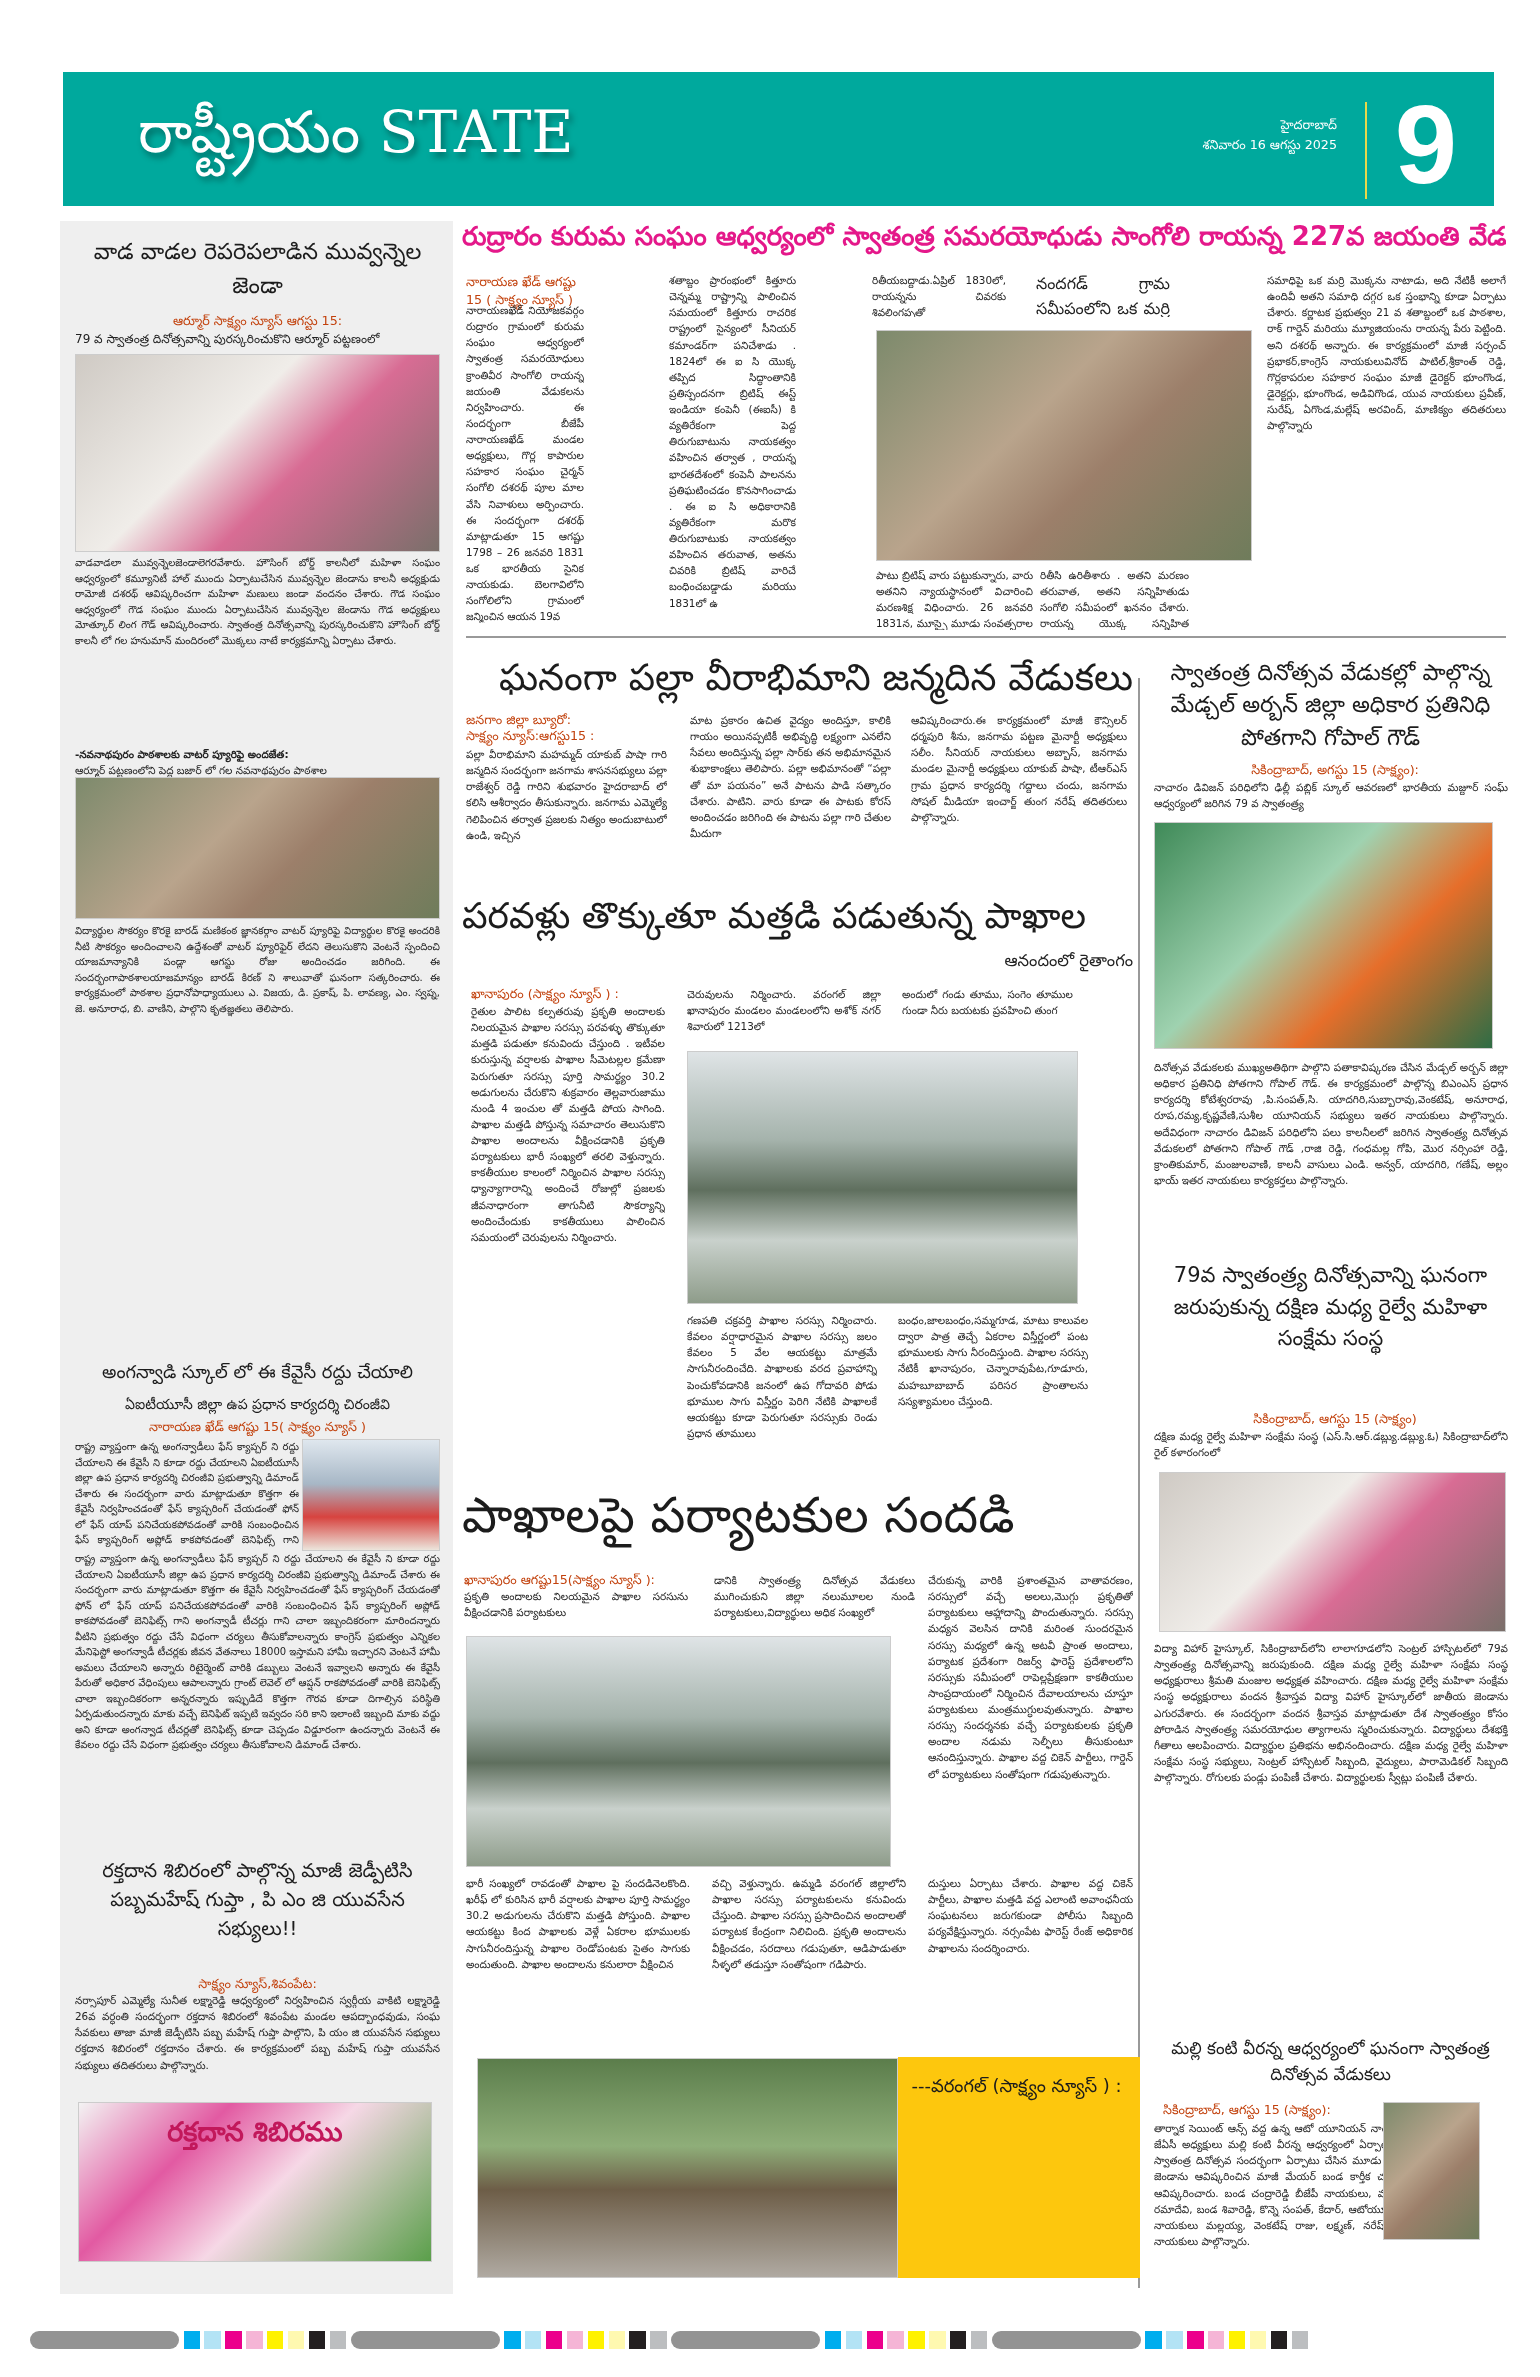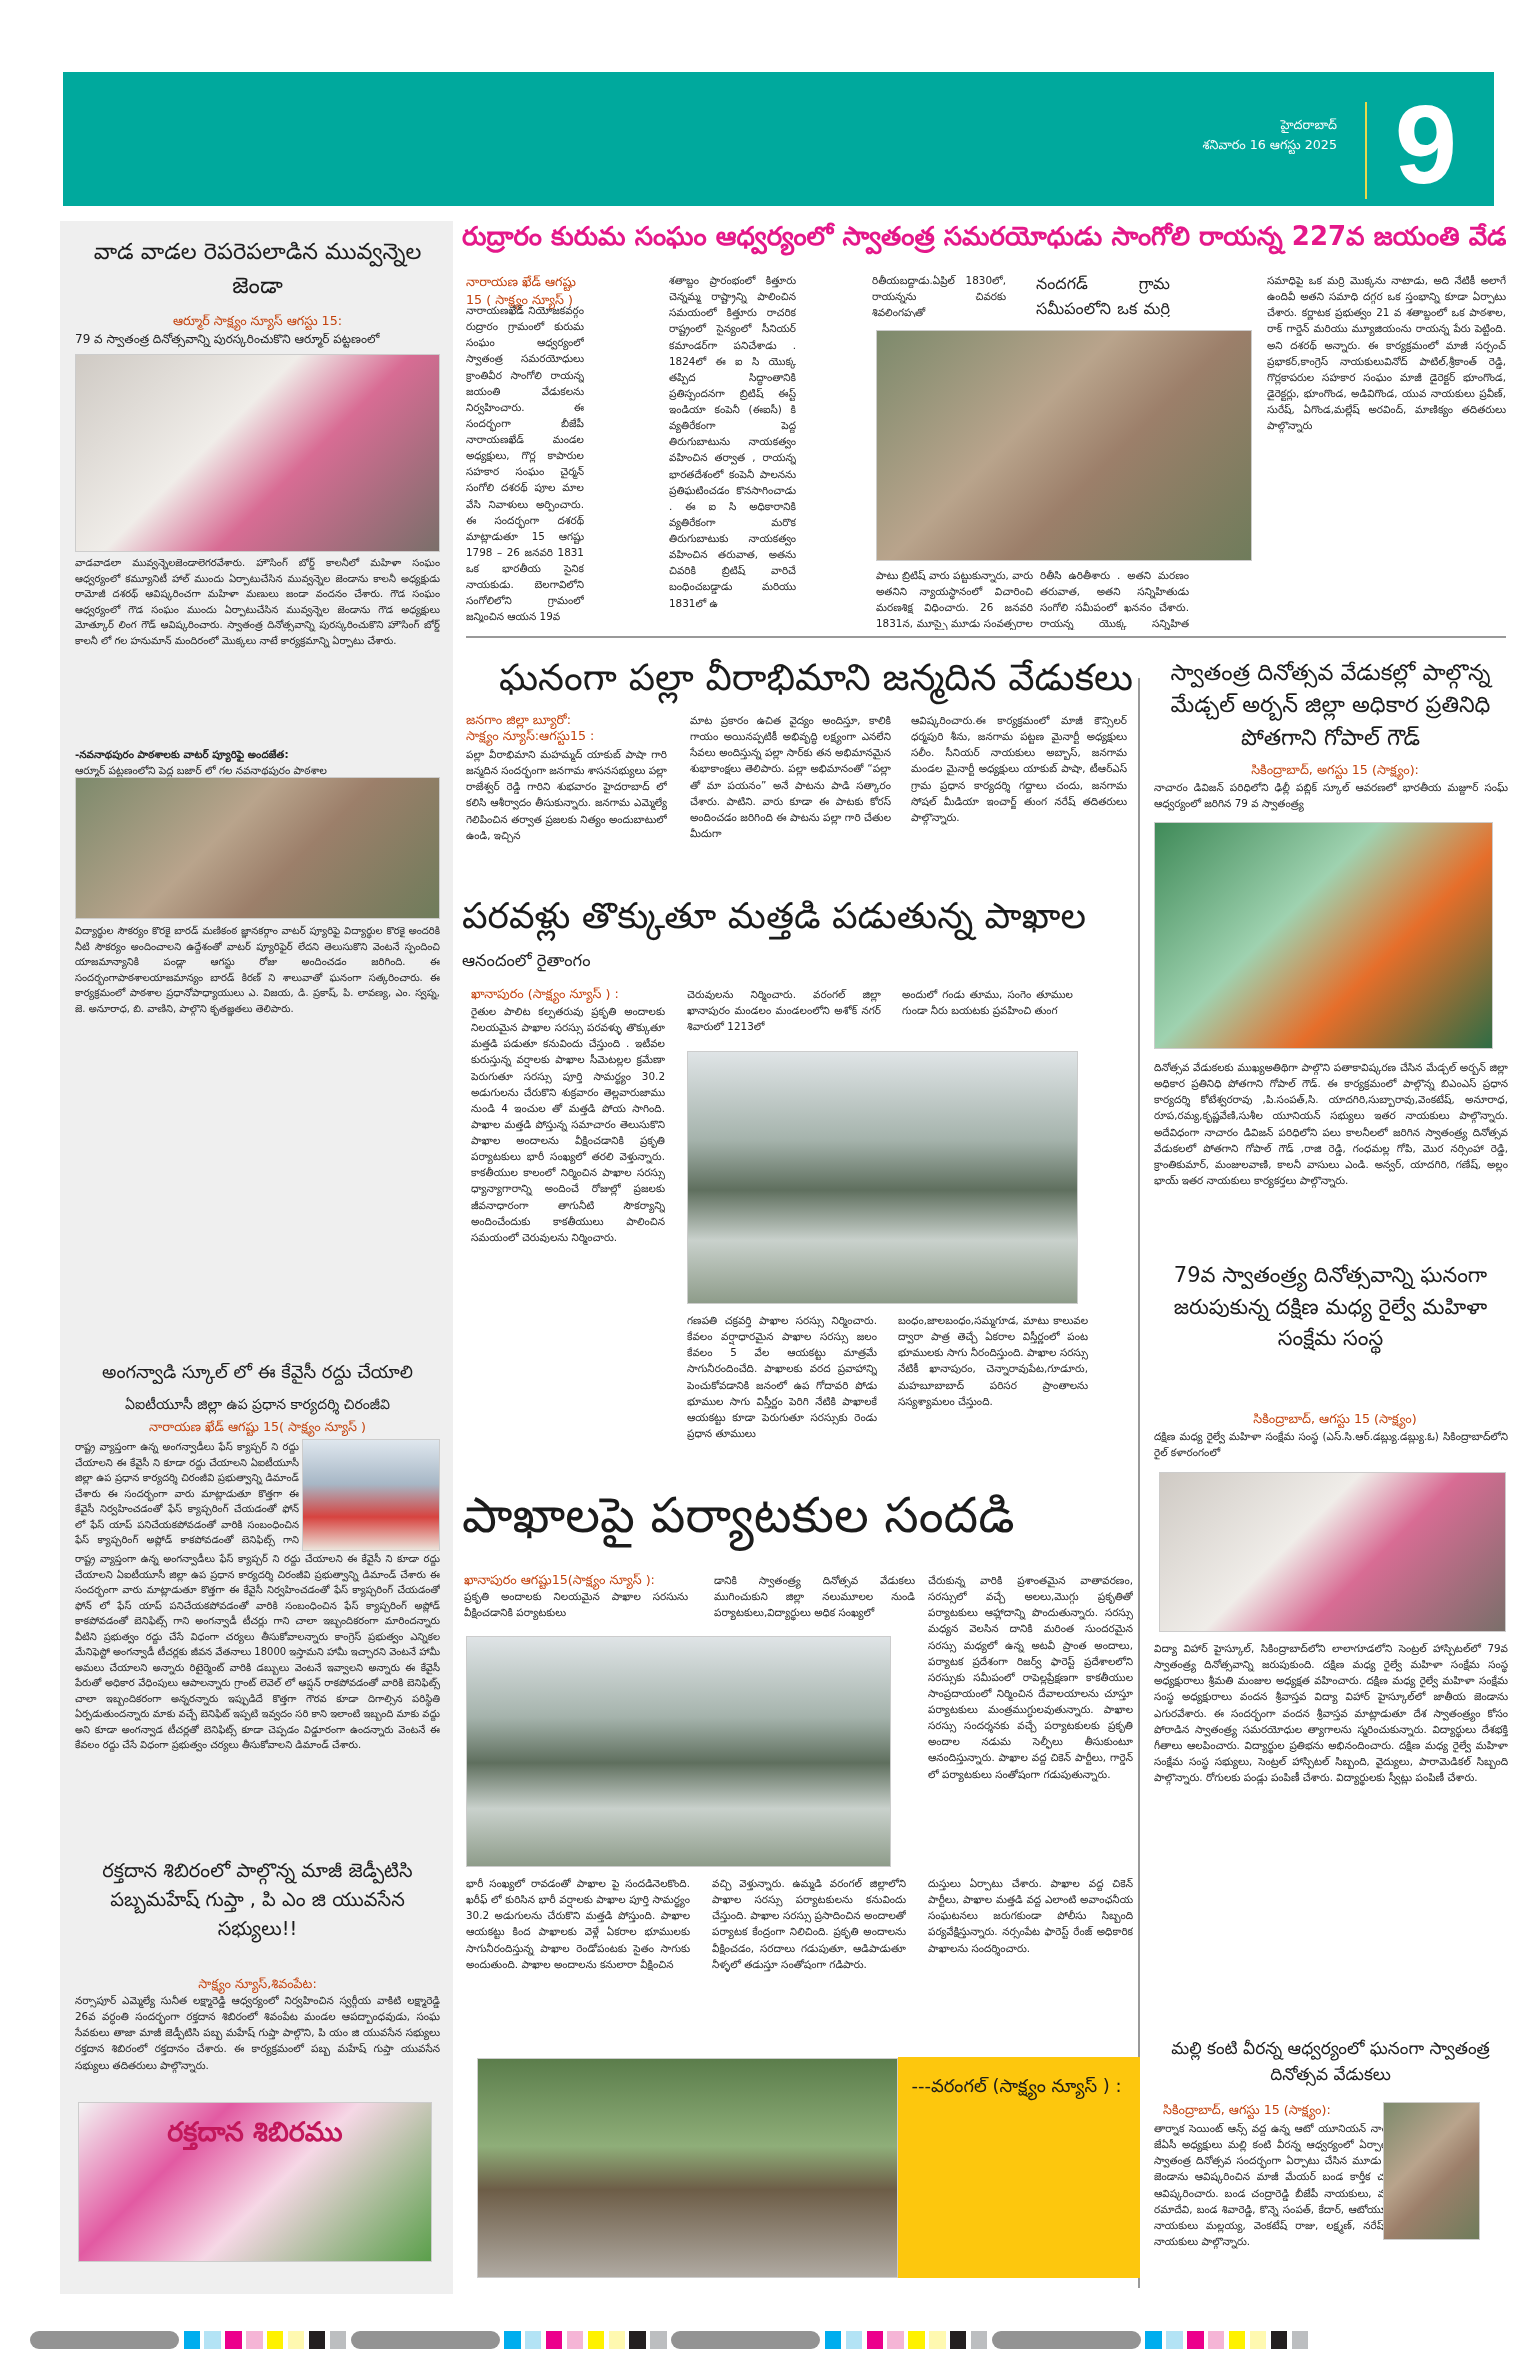"రాష్ట్రీయం STATE" div.section-title { html: none -> <div>రాష్ట్రీయం STATE</div> }
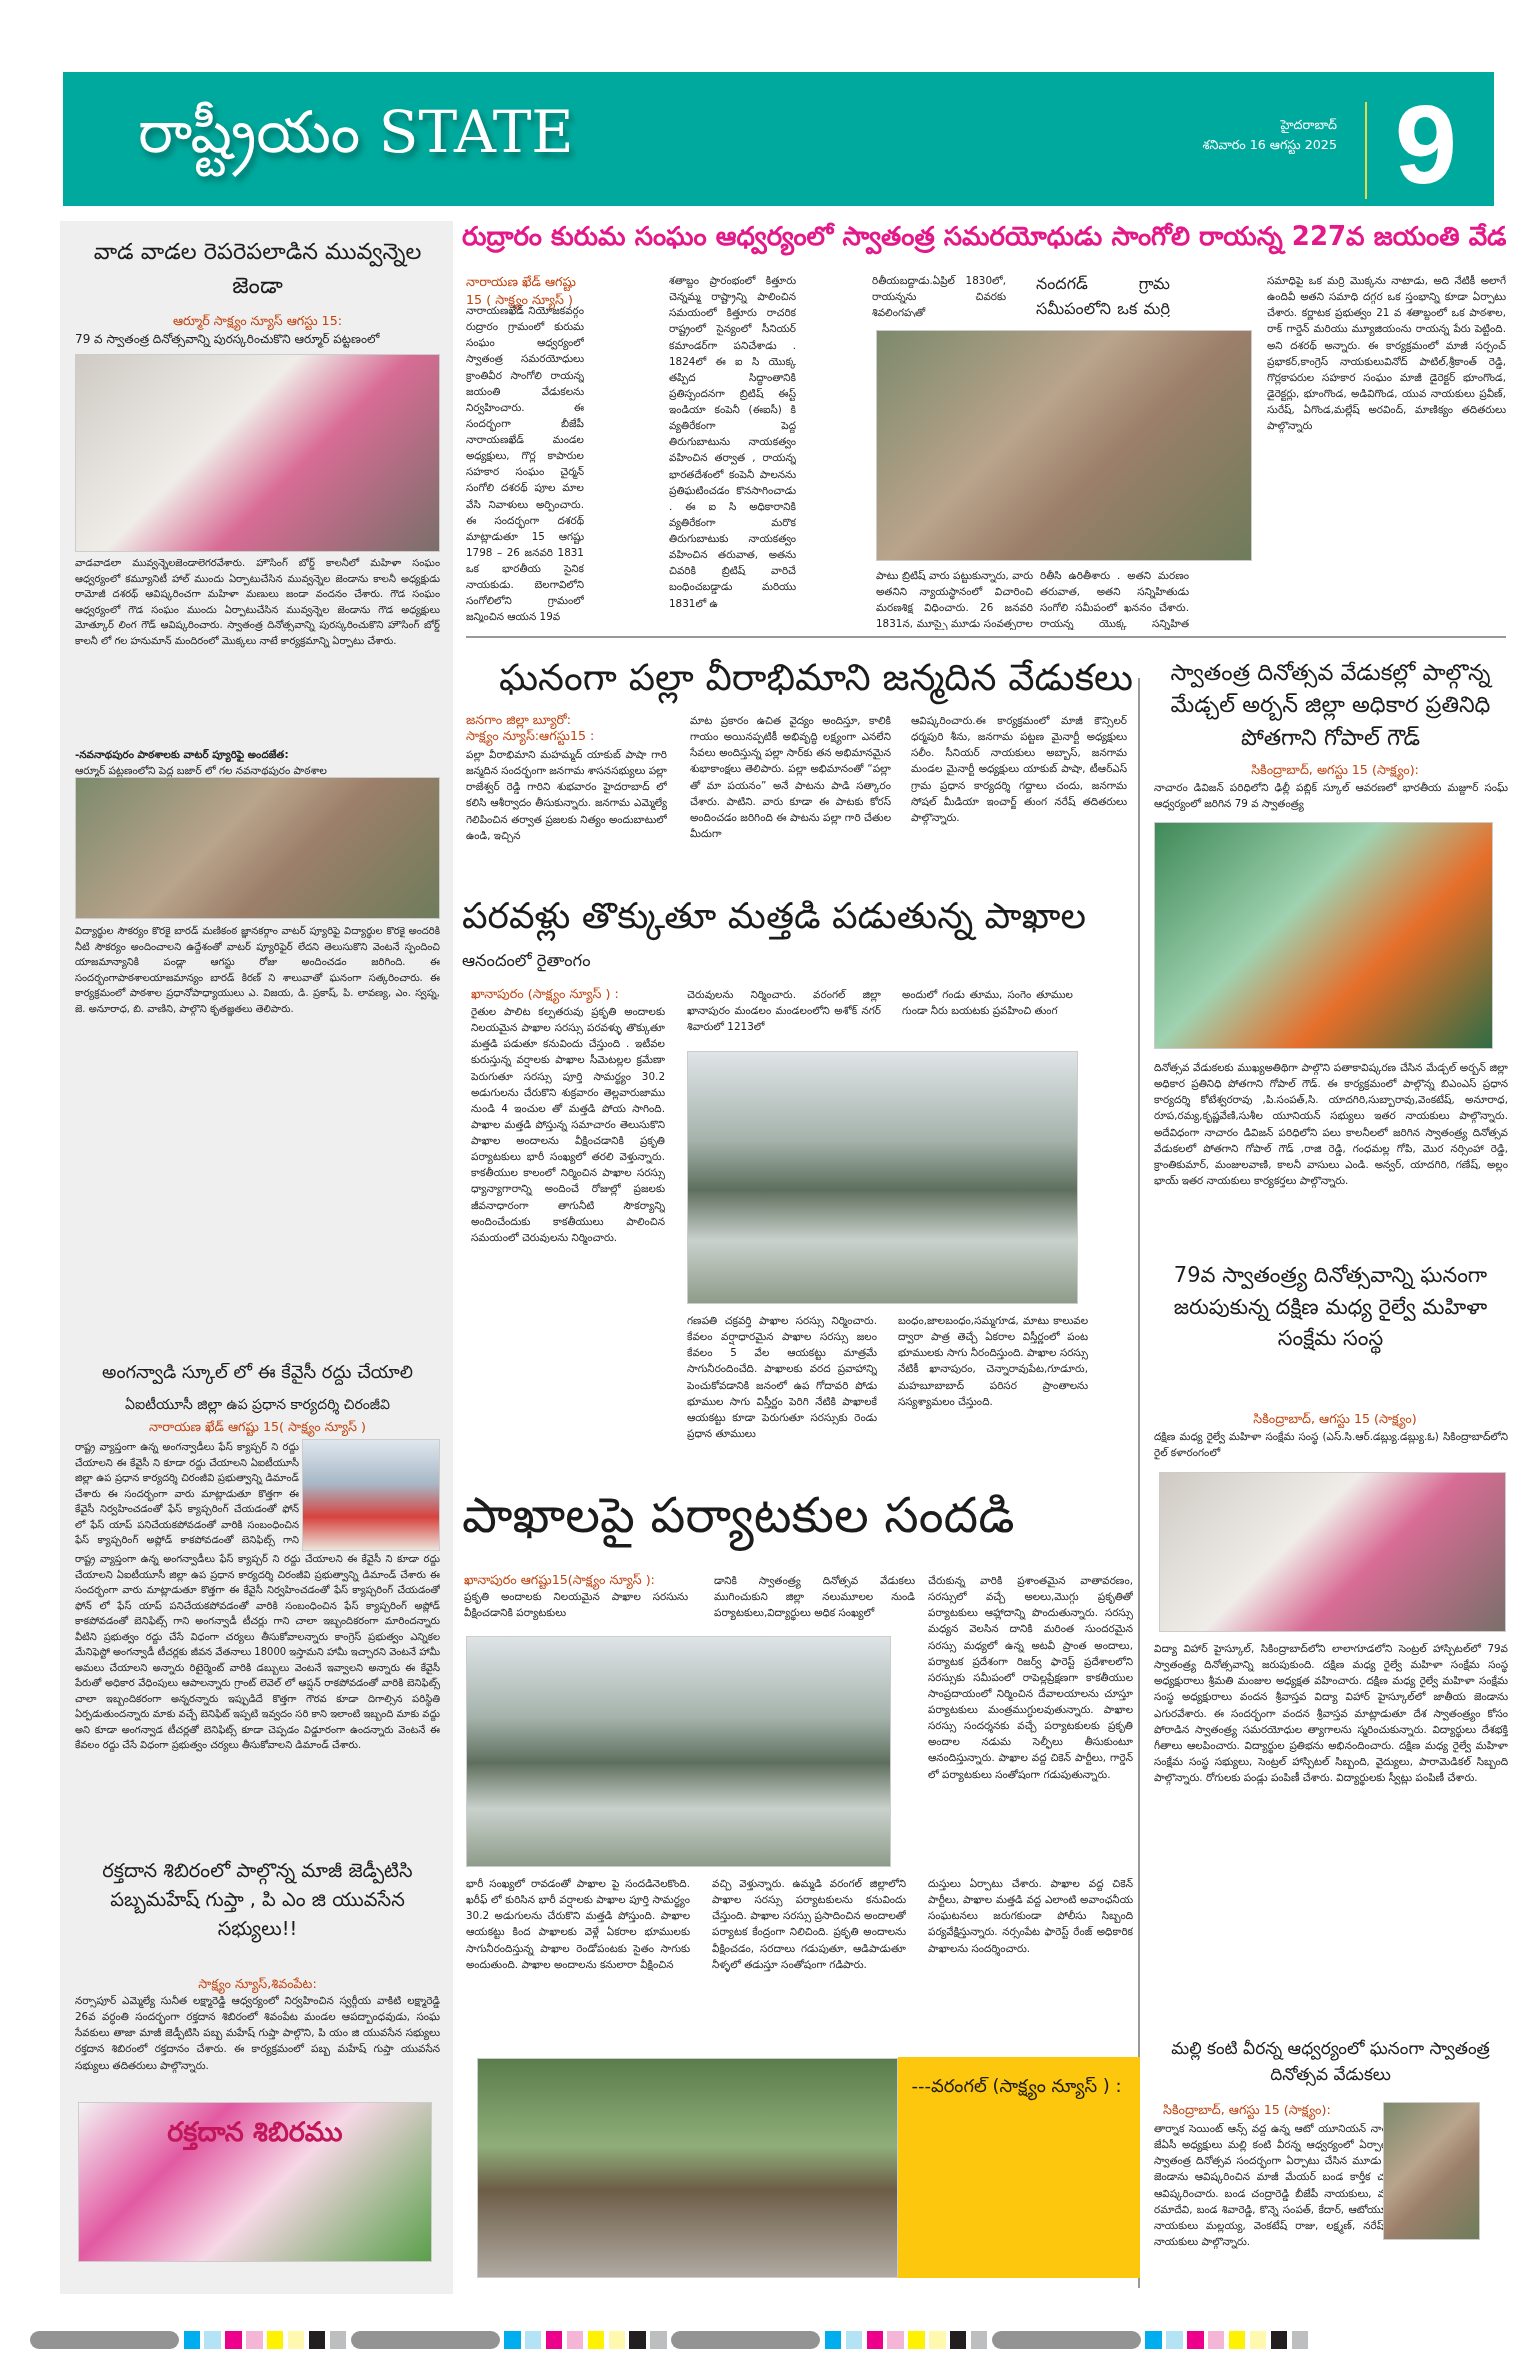"ఆనందంలో రైతాంగం" div.abs { text-align: left -> right }
